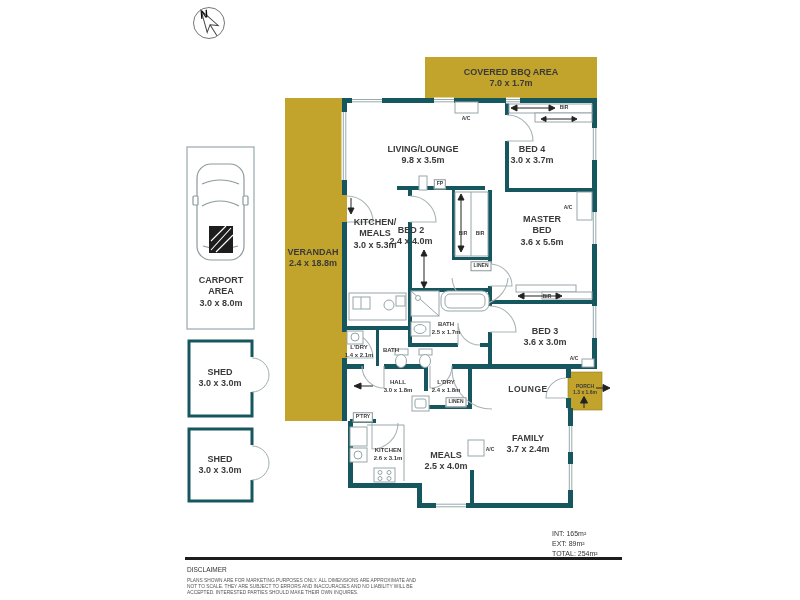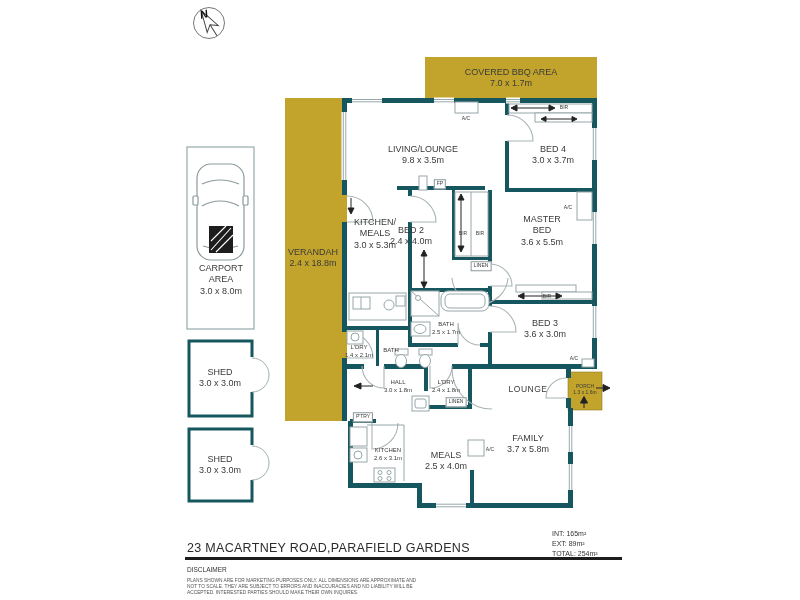"COVERED BBQ AREA" .lbl { font-weight: none -> bold }
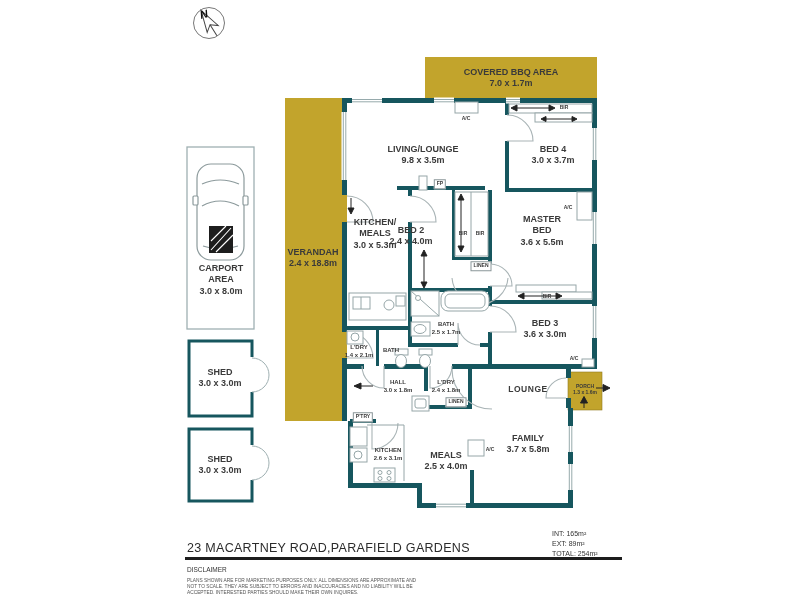"BED 4" div.lbl { left: 553px -> 532px }
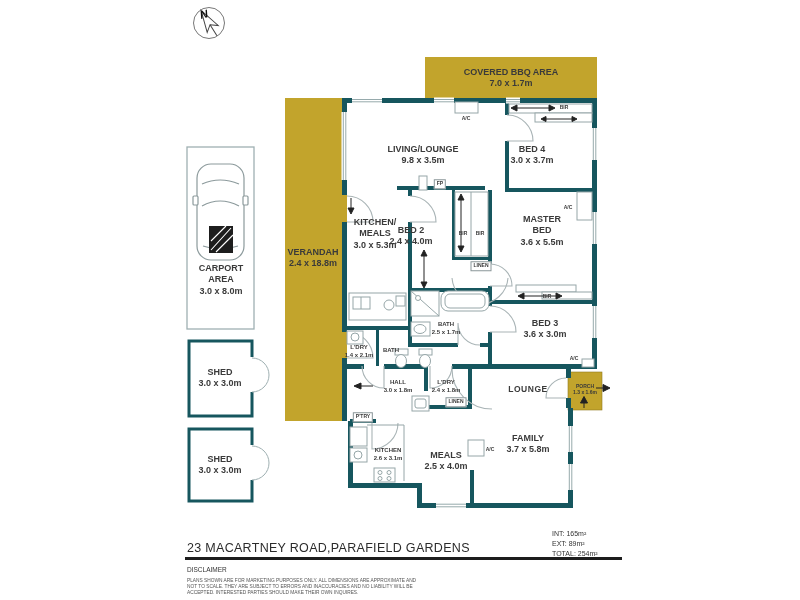"CARPORT" div.lbl { top: 280px -> 292px }
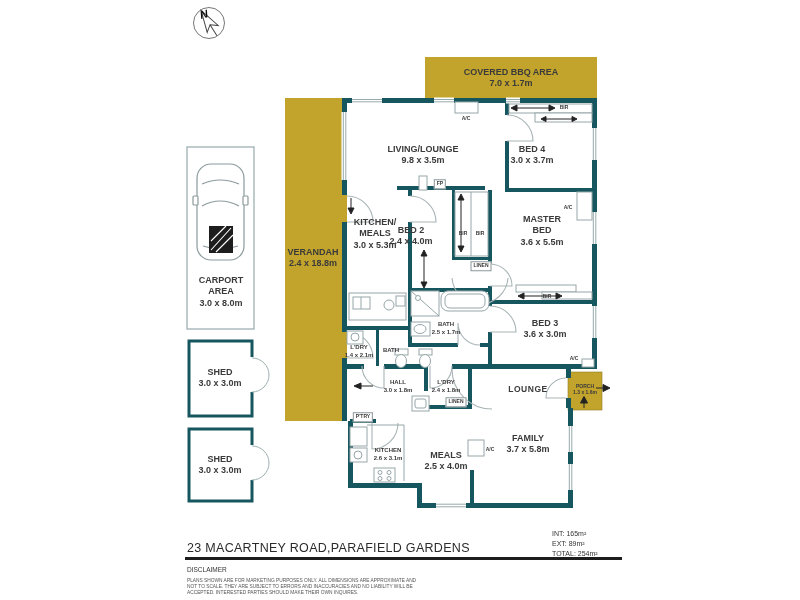"BED 3" div.lbl { top: 329px -> 337px }
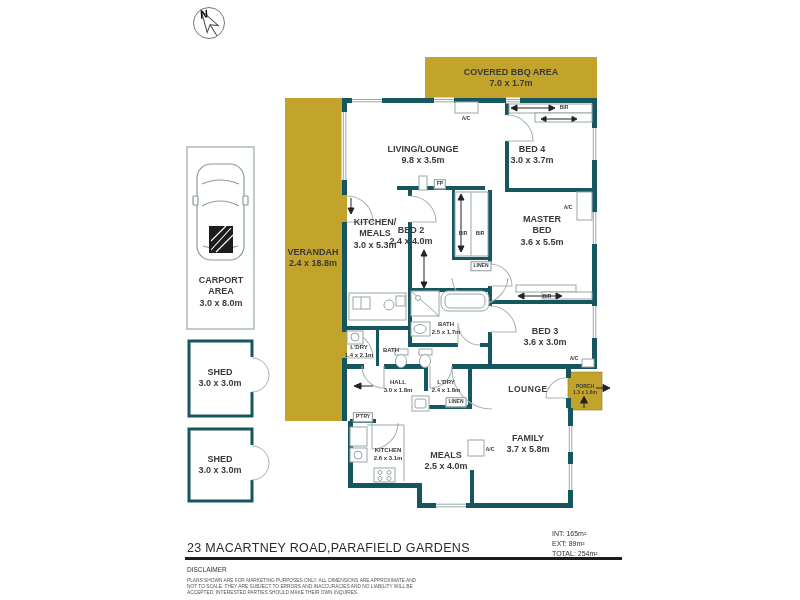"FAMILY" div.lbl { text: 5.8m -> 2.4m }
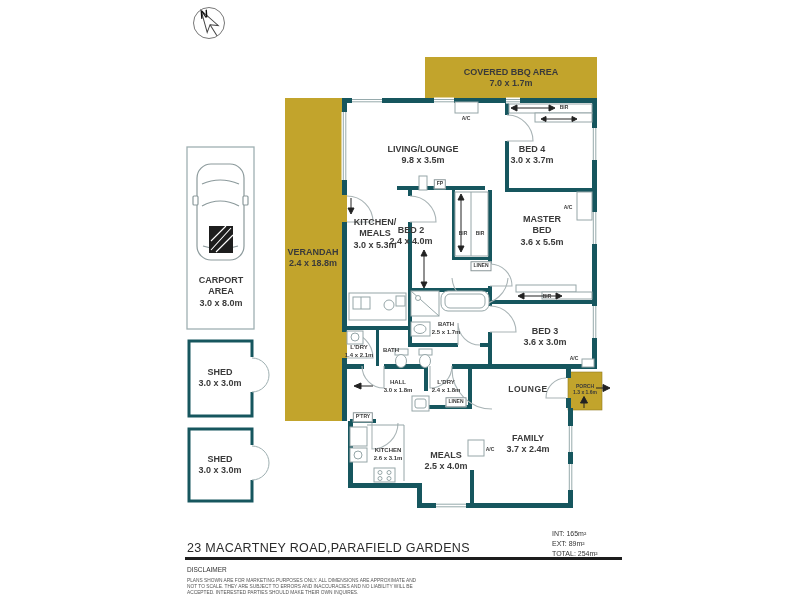"23 MACARTNEY ROAD,PARAFIELD GARDENS" div.address { html: <div>23 MACARTNEY ROAD,PARAFIELD GARDENS</div> -> none }
